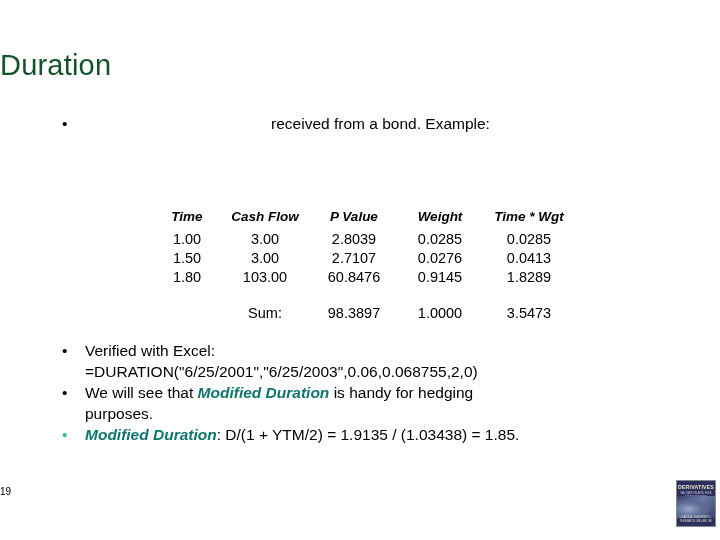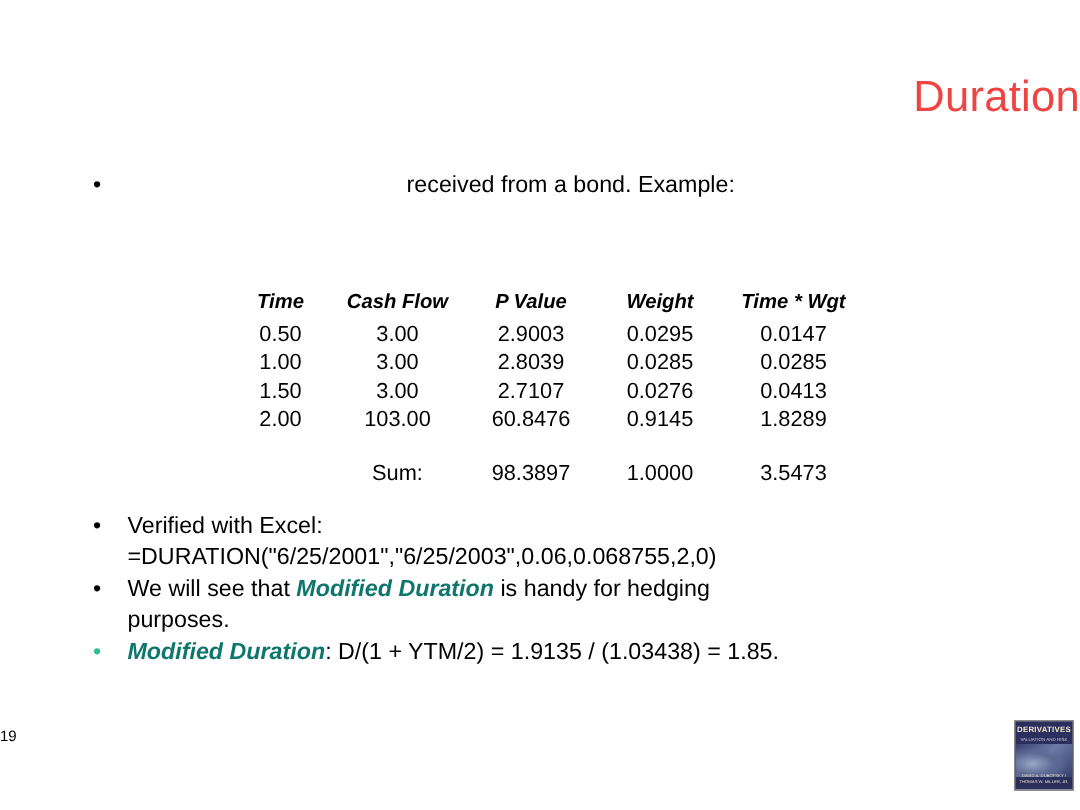"Duration" .slide-title { color: #ef4444 -> #14532d; text-align: right -> left }
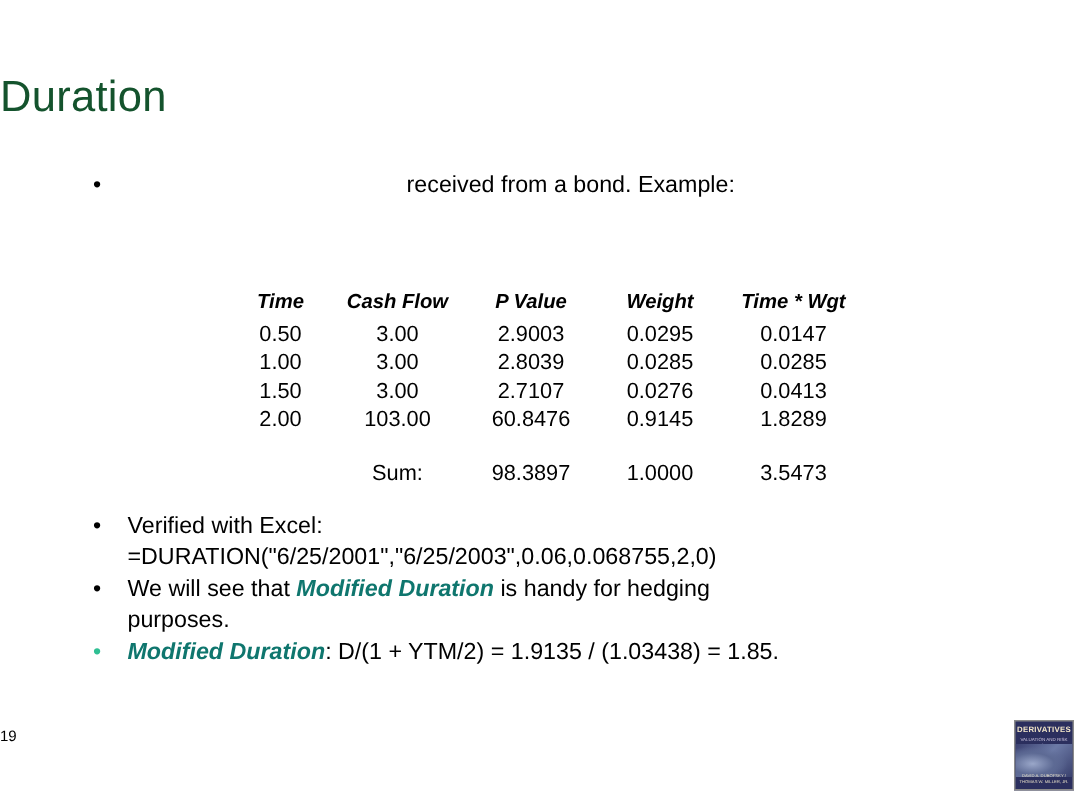"Time" table.dur-table { margin-top: none -> 16px }
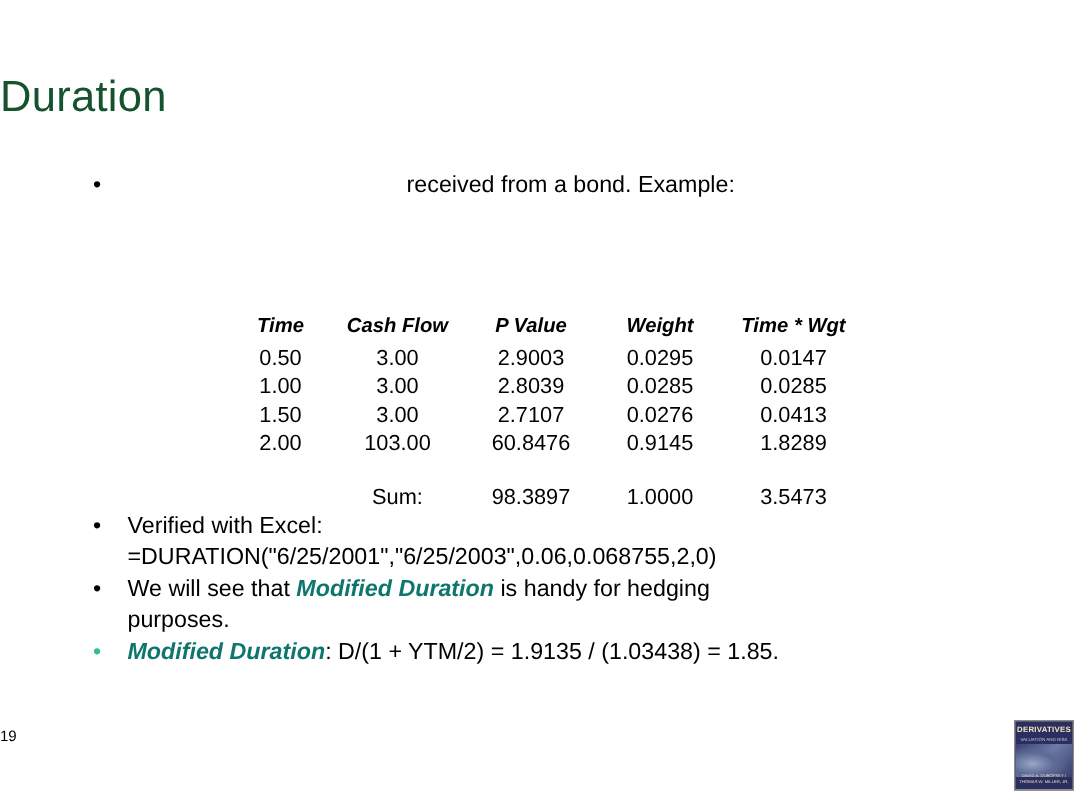"0.50" tr { html: <tr> <td>0.50</td> <td>3.00</td> <td>2.9003</td> <td>0.0295</td> <td>0.0147</td> </tr> -> none }
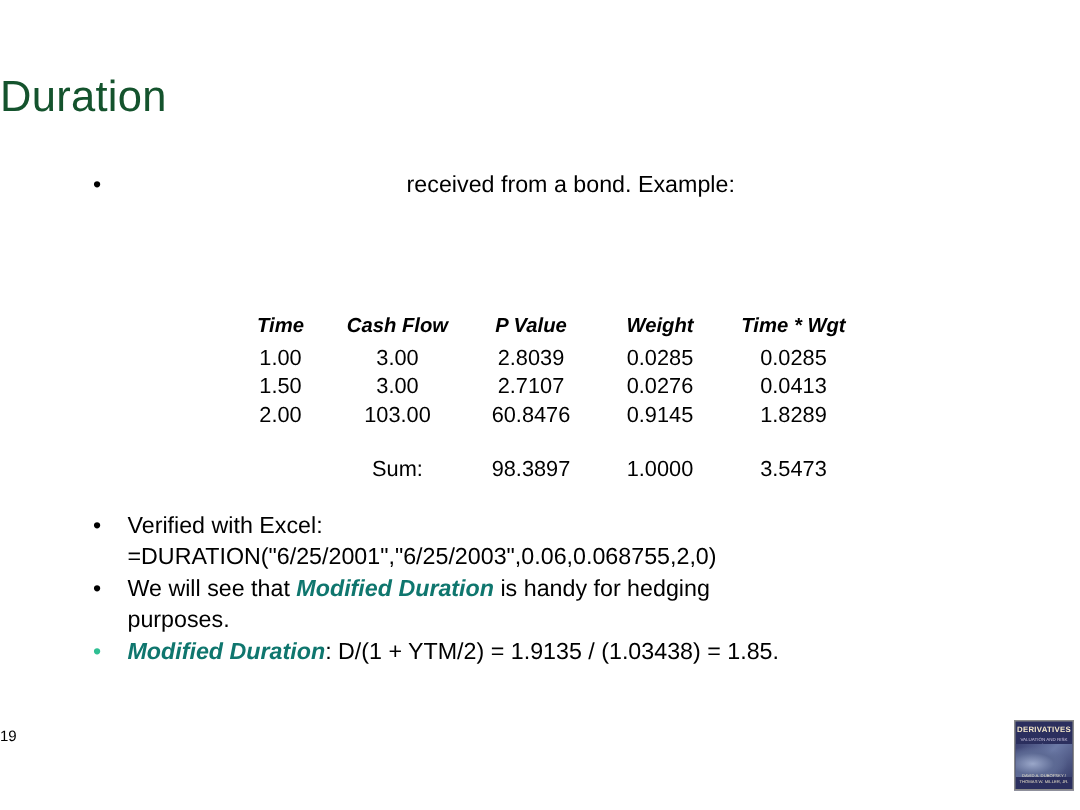"2.00" td.c-time { text: 2.00 -> 1.80 }
